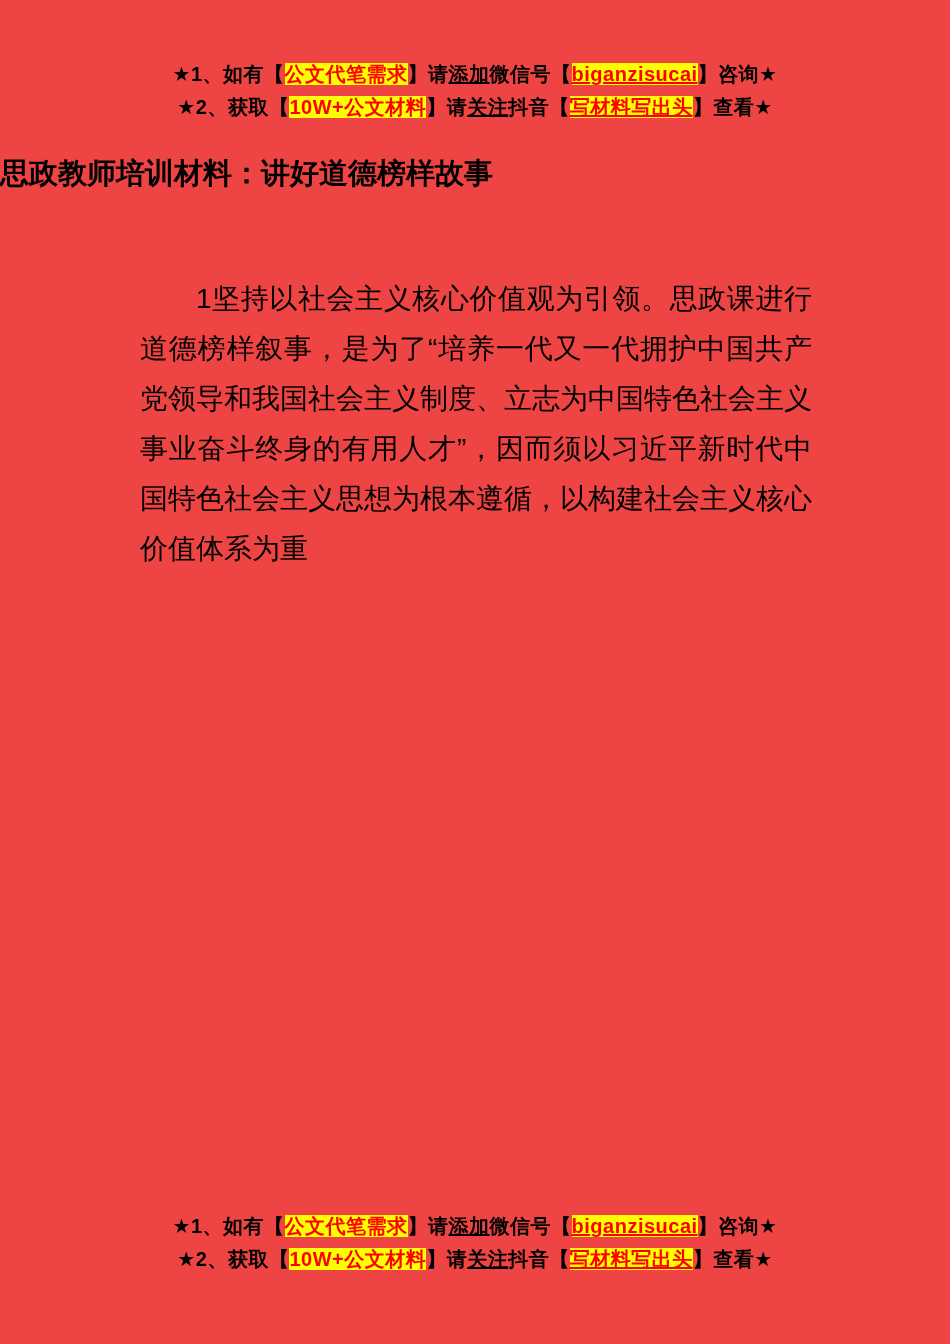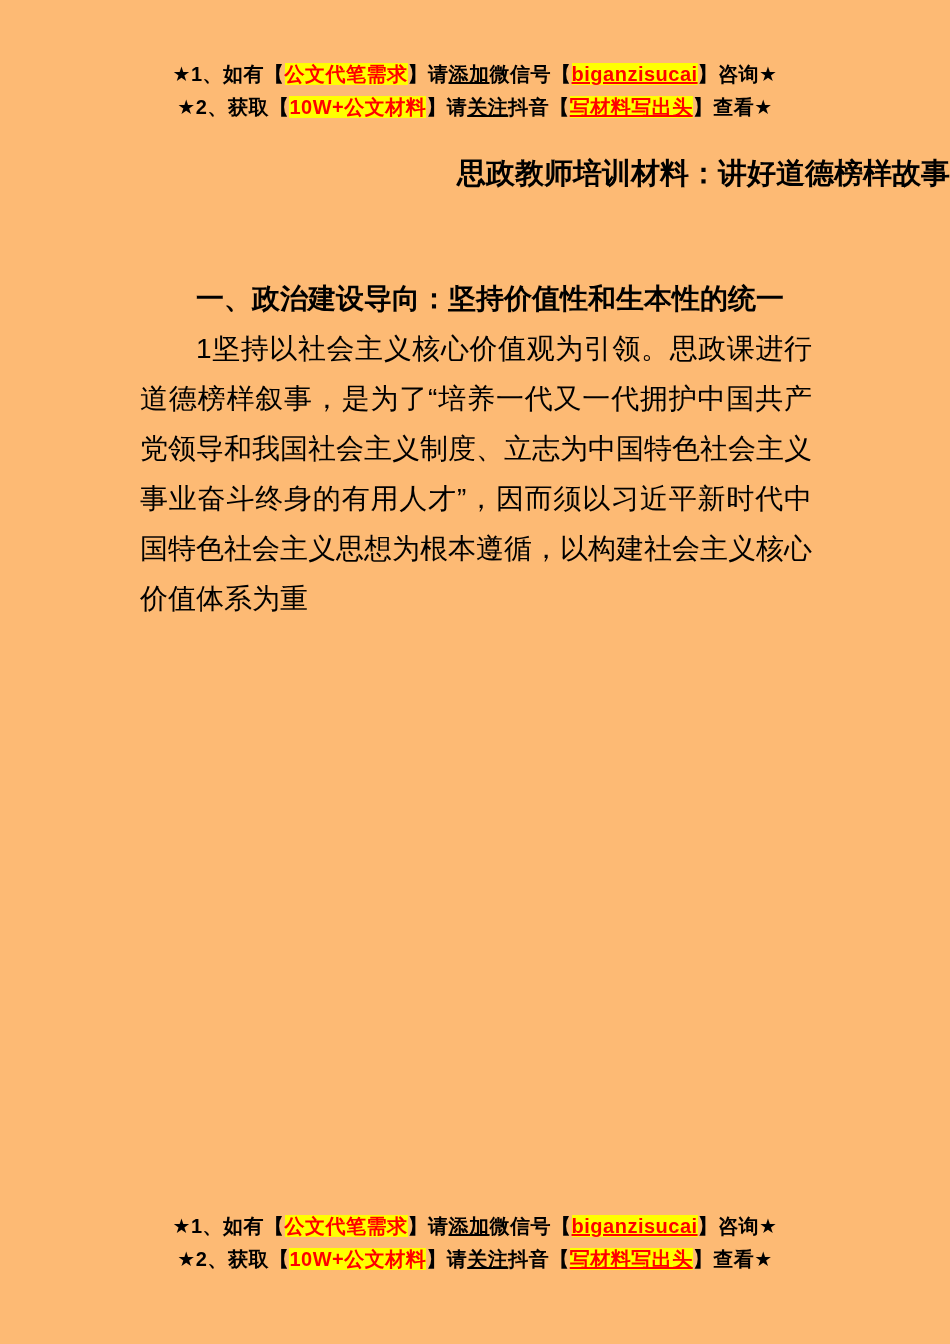"★1、如有【公文代笔需求】请添加微信号【biganzisucai】咨询★" .page { background: #fdba74 -> #ef4444 }
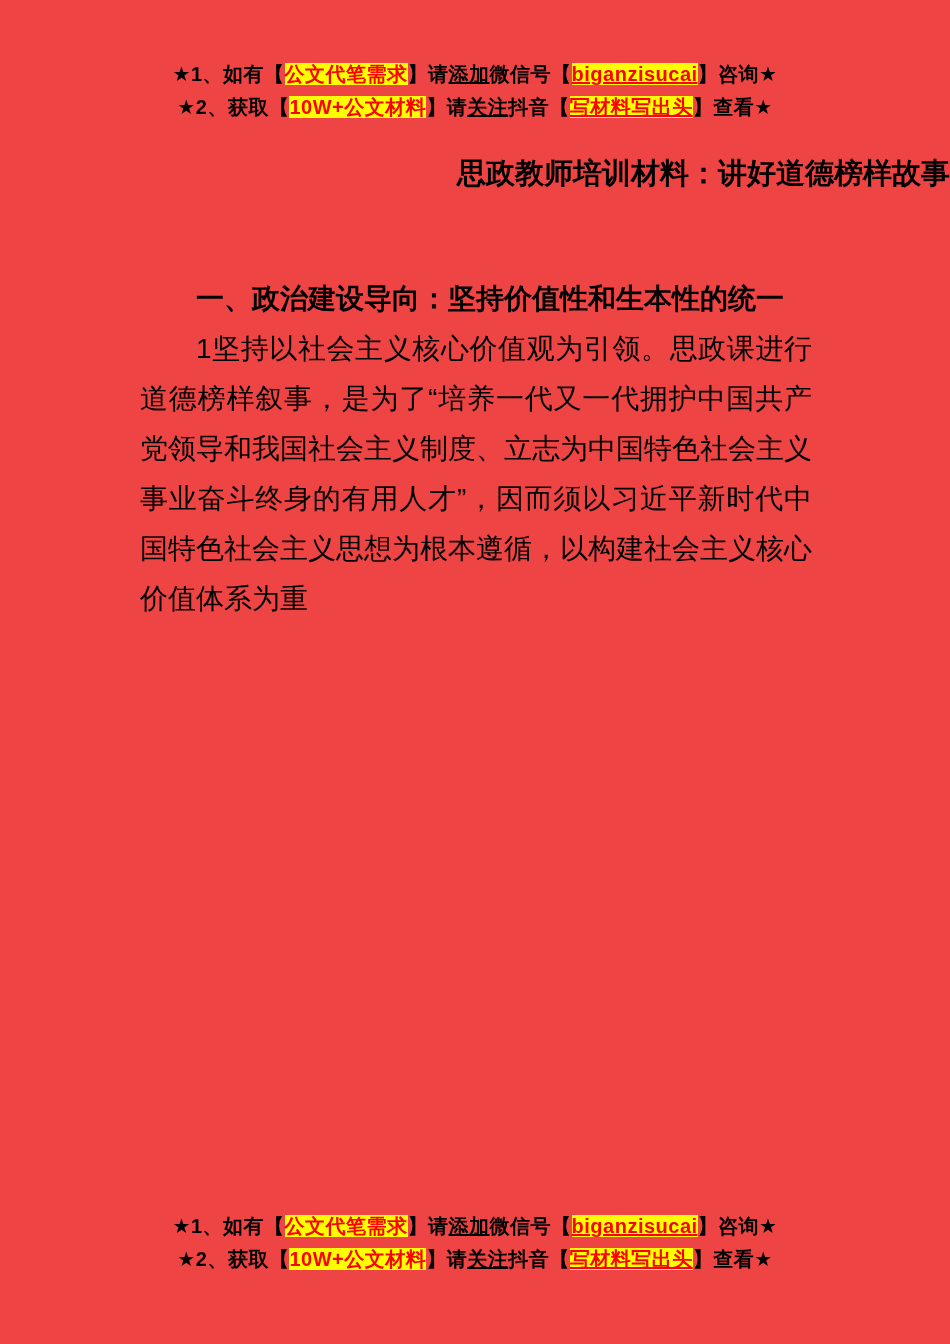"思政教师培训材料：讲好道德榜样故事" .doc-title { text-align: right -> left }
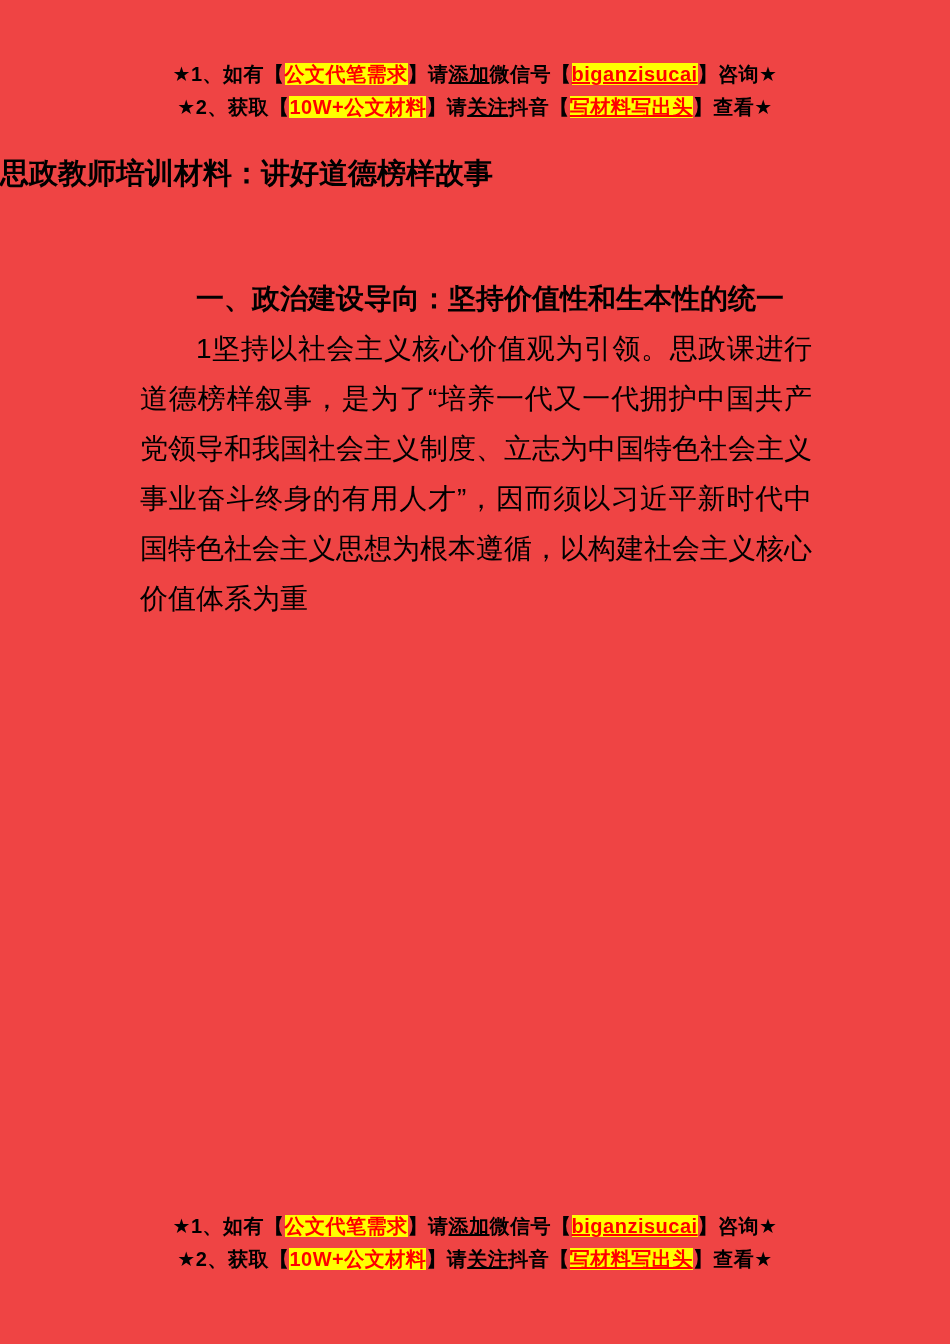"一、政治建设导向：坚持价值性和生本性的统一" p.section-heading { html: <p>一、政治建设导向：坚持价值性和生本性的统一</p> -> none }
